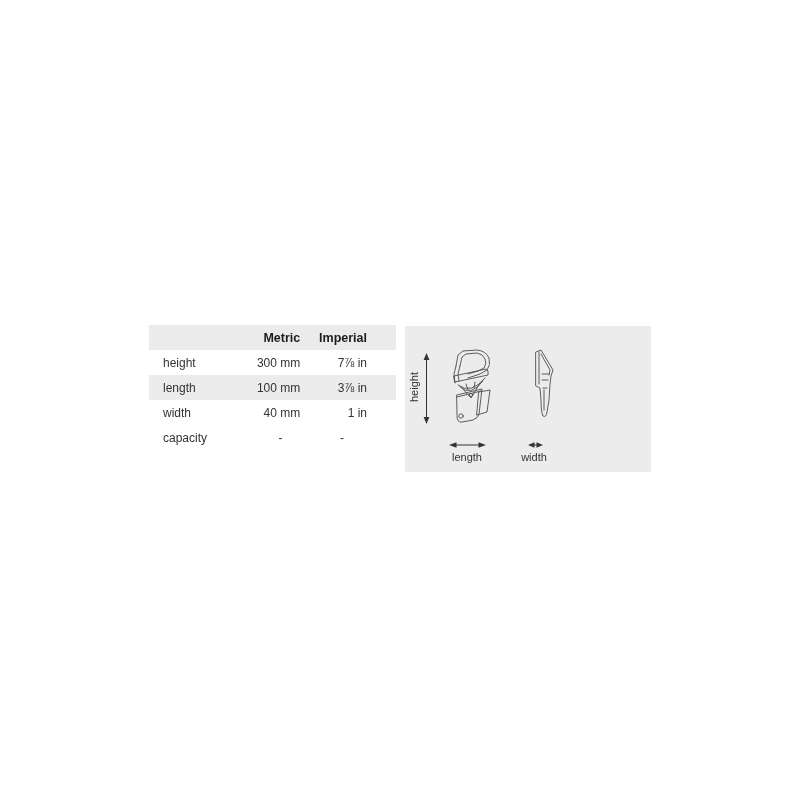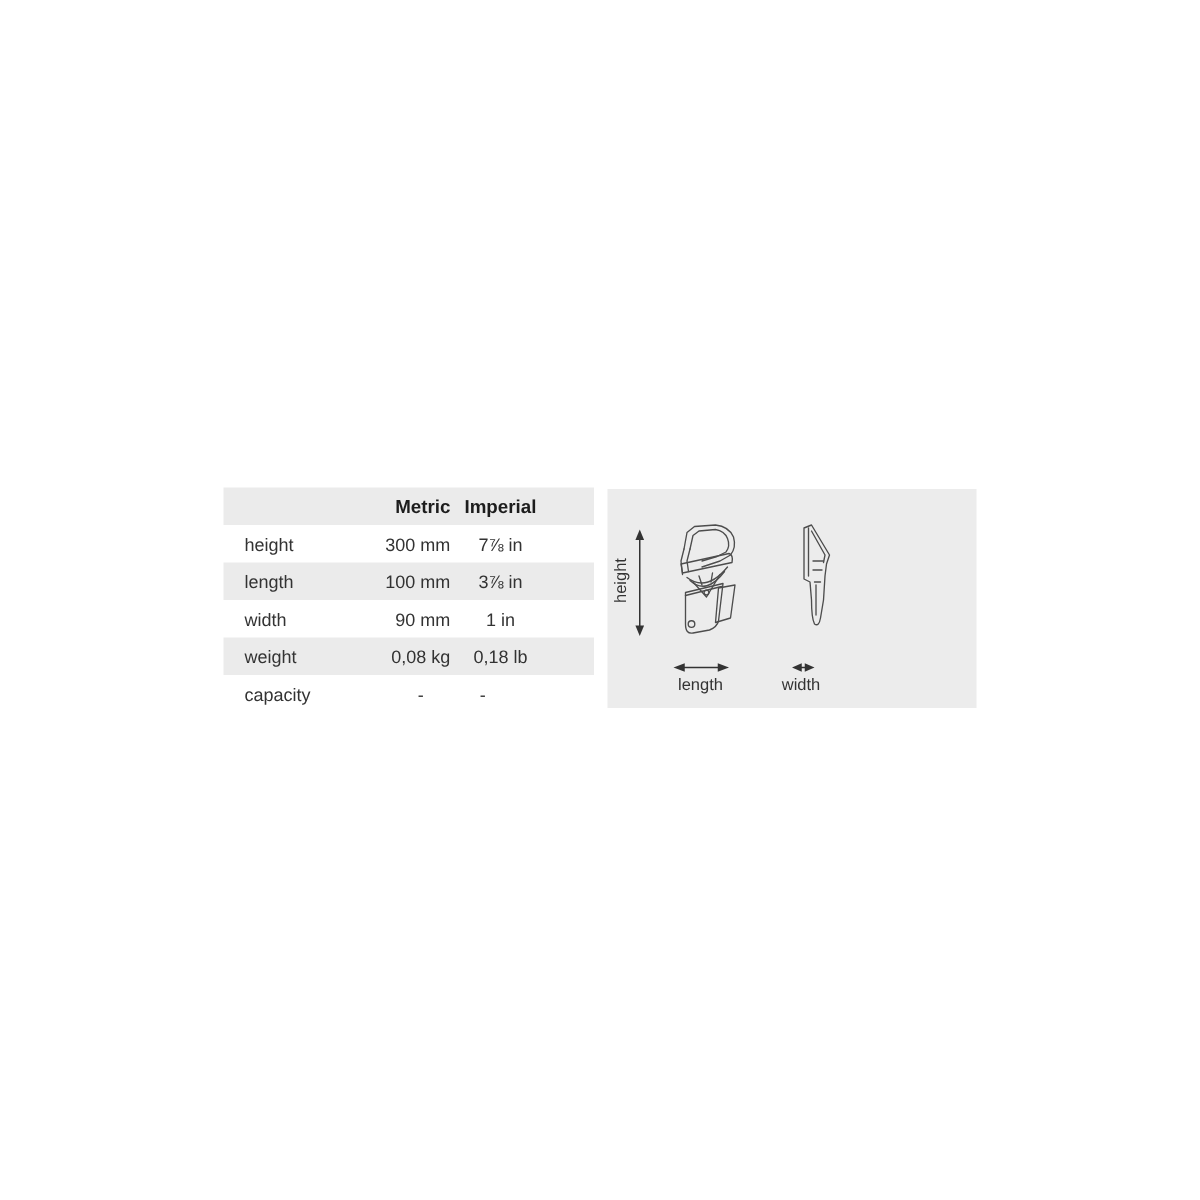"Imperial" .c-imperial { text-align: center -> right }
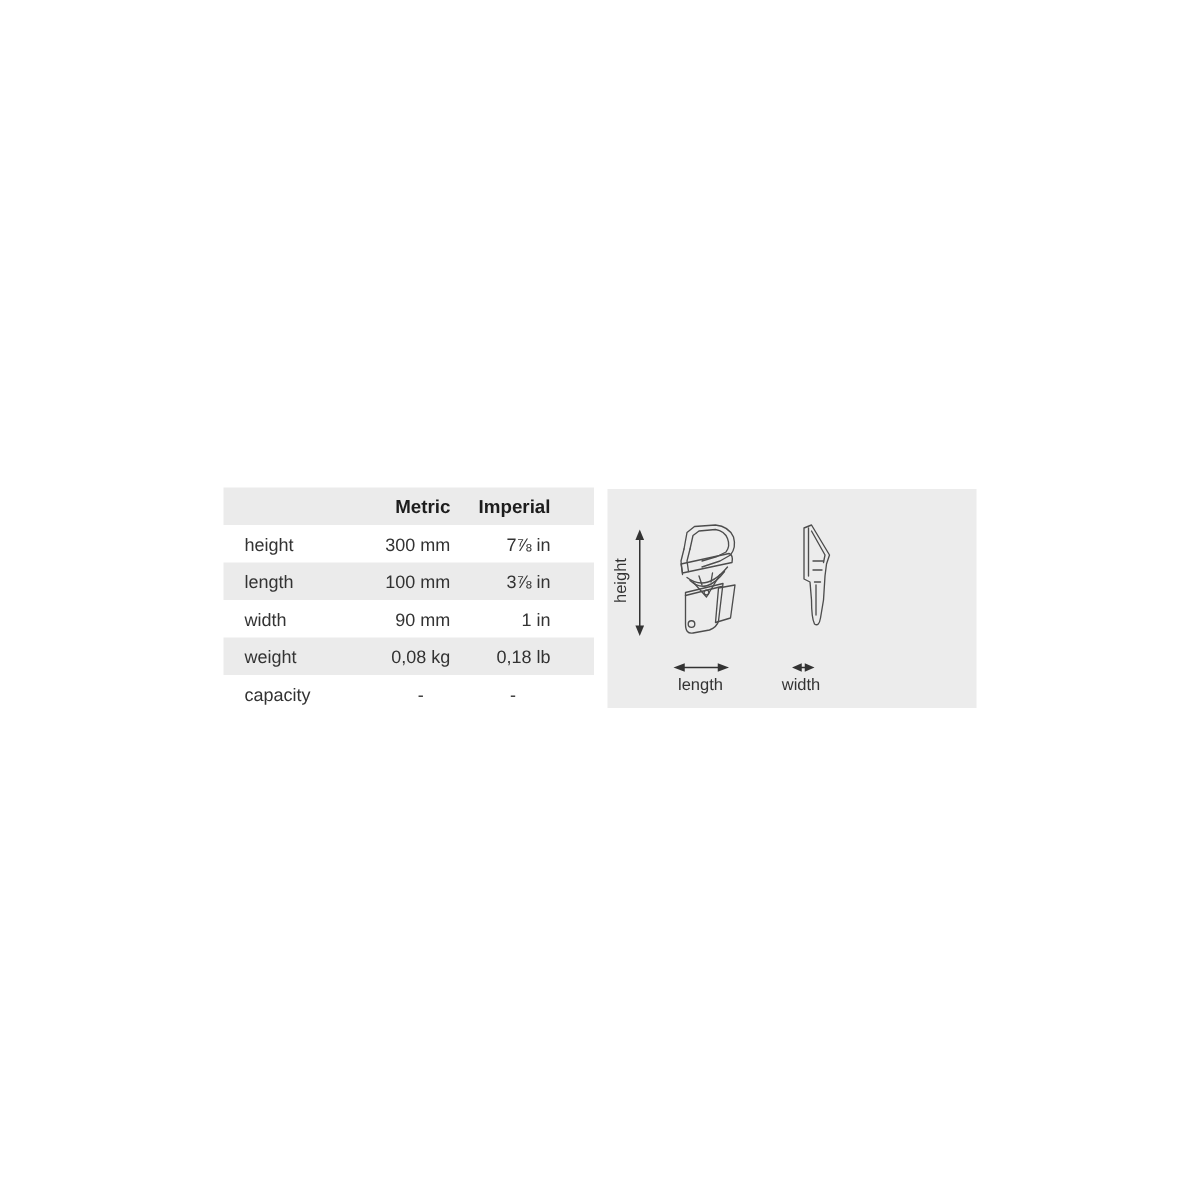"90 mm" div.c-metric { text: 90 -> 40 }
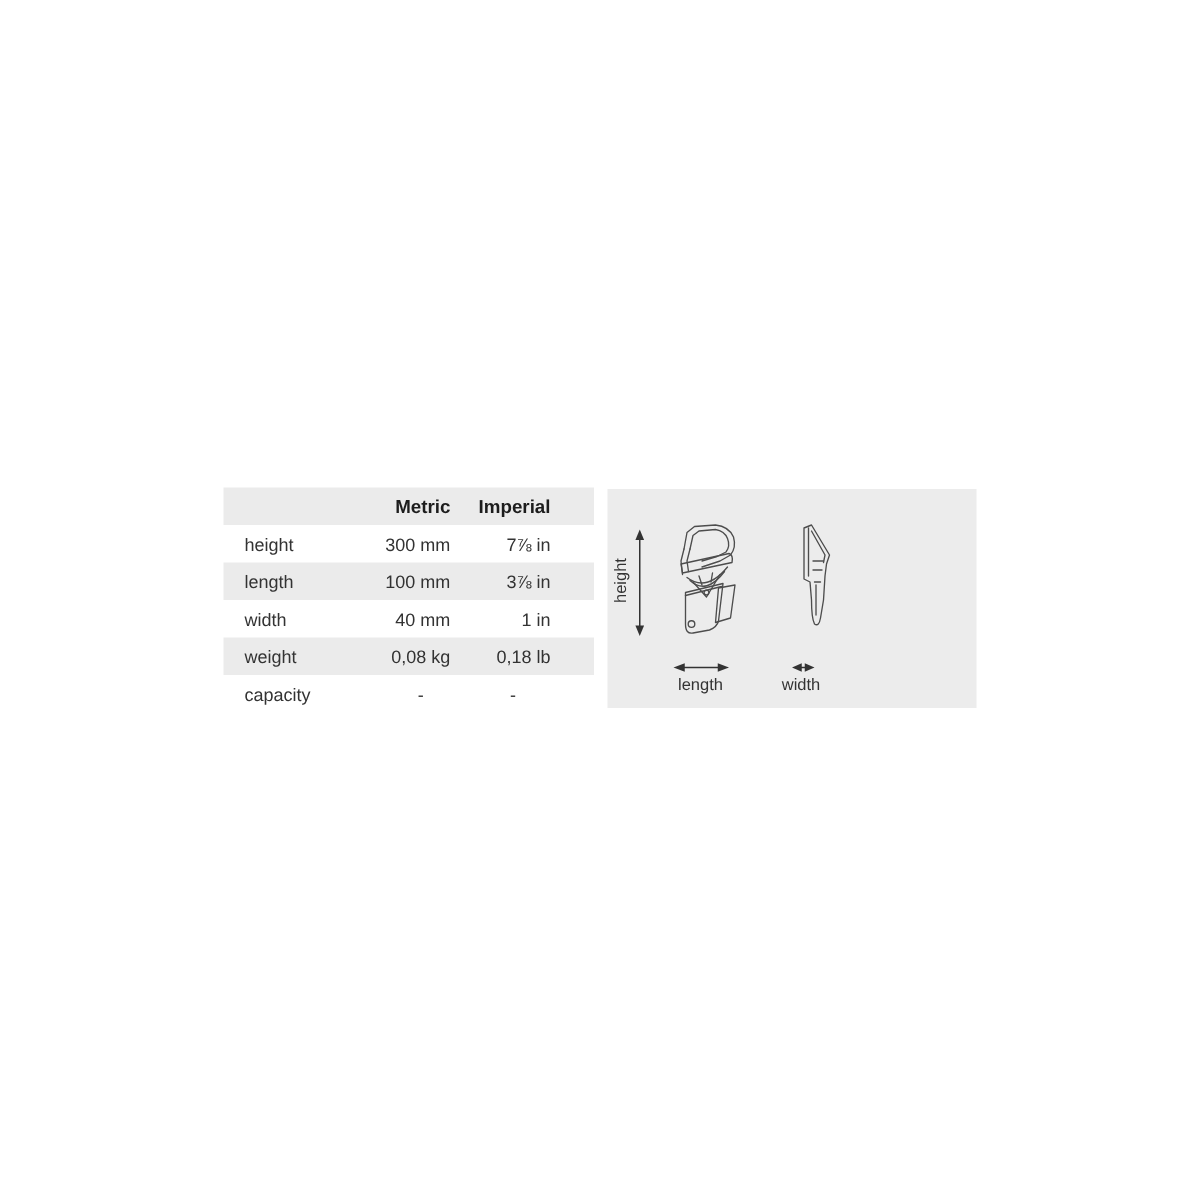"weight" div.t-row { html: <div> <div>weight</div> <div>0,08 kg</div> <div>0,18 lb</div> </div> -> none }
